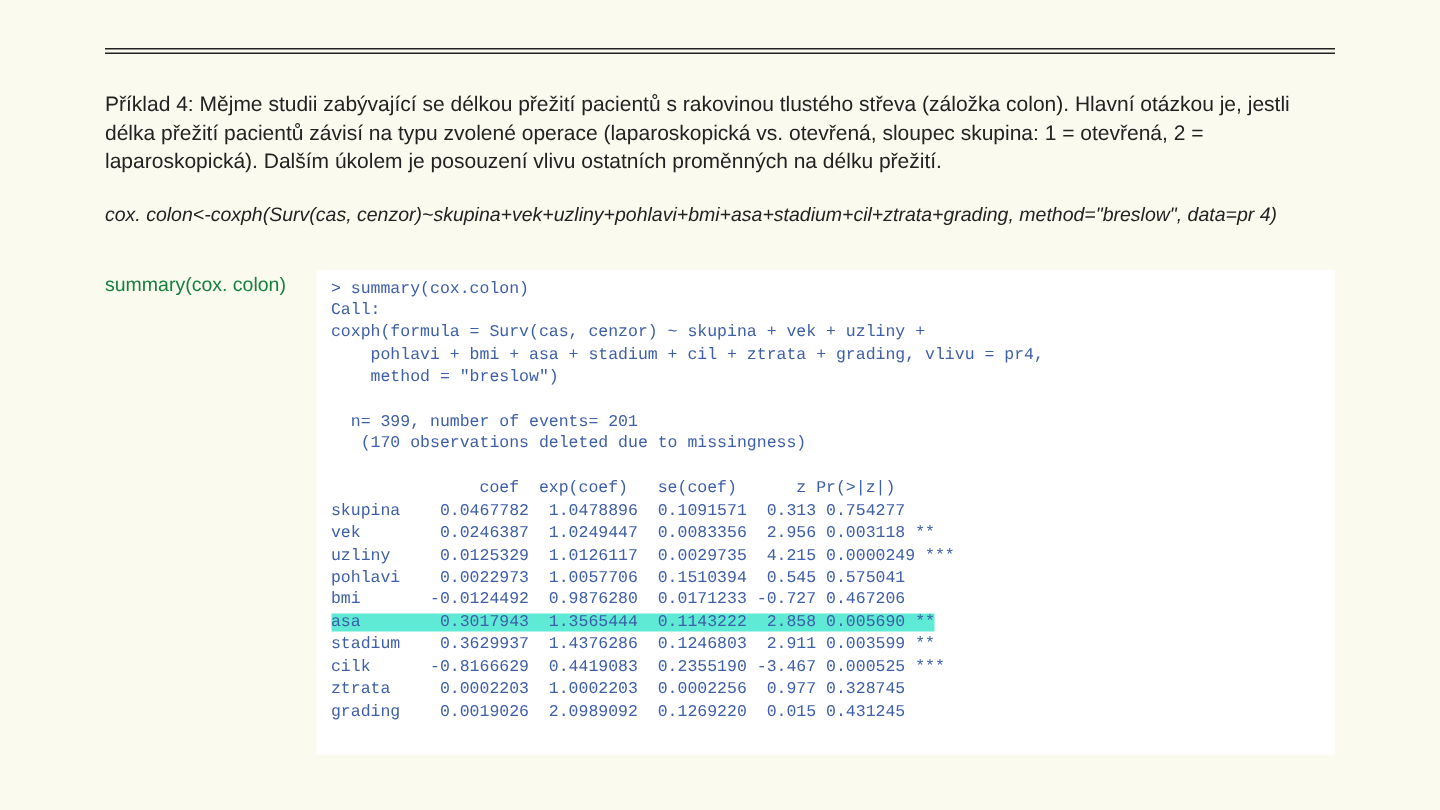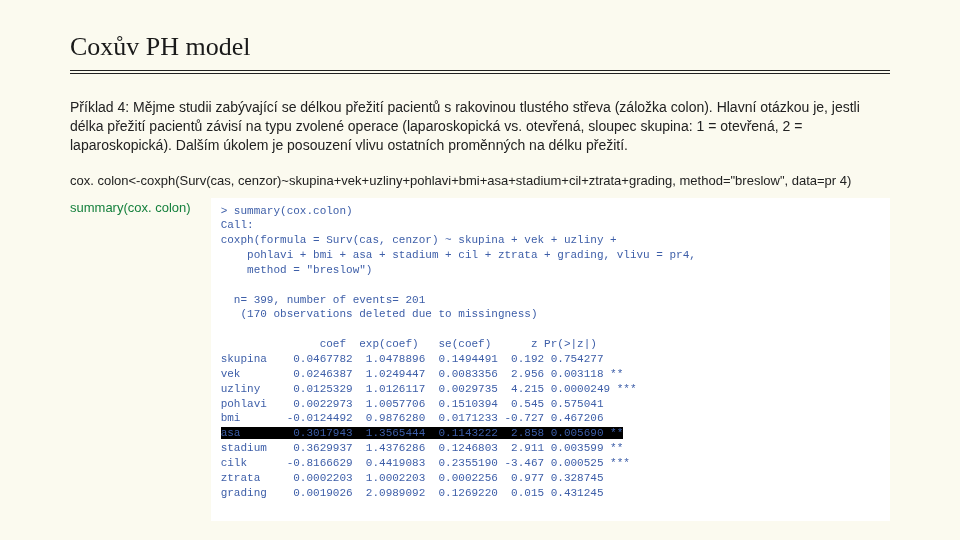"Coxův PH model" h1.title { html: <h1>Coxův PH model</h1> -> none }
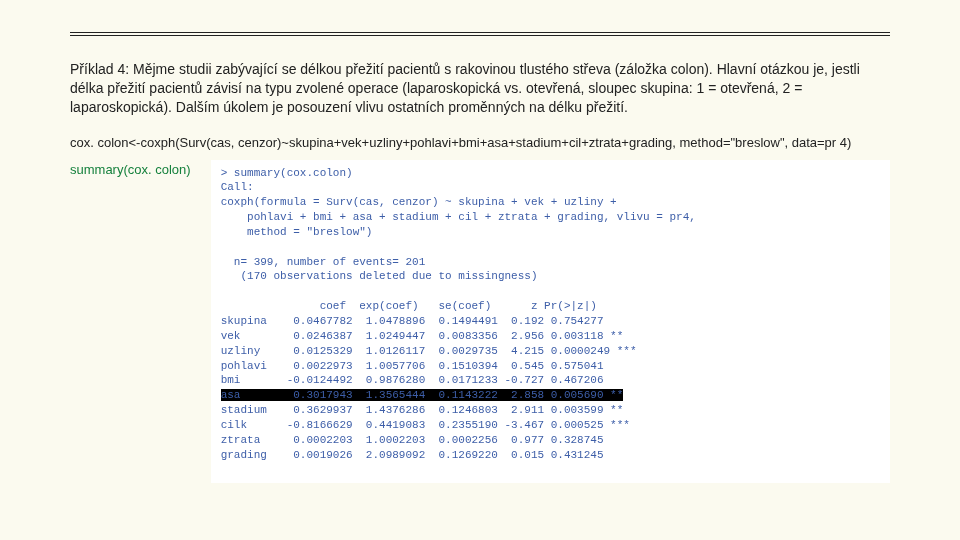"cox. colon<-coxph(Surv(cas," .code-line { font-style: none -> italic; margin-bottom: 8px -> 28px }
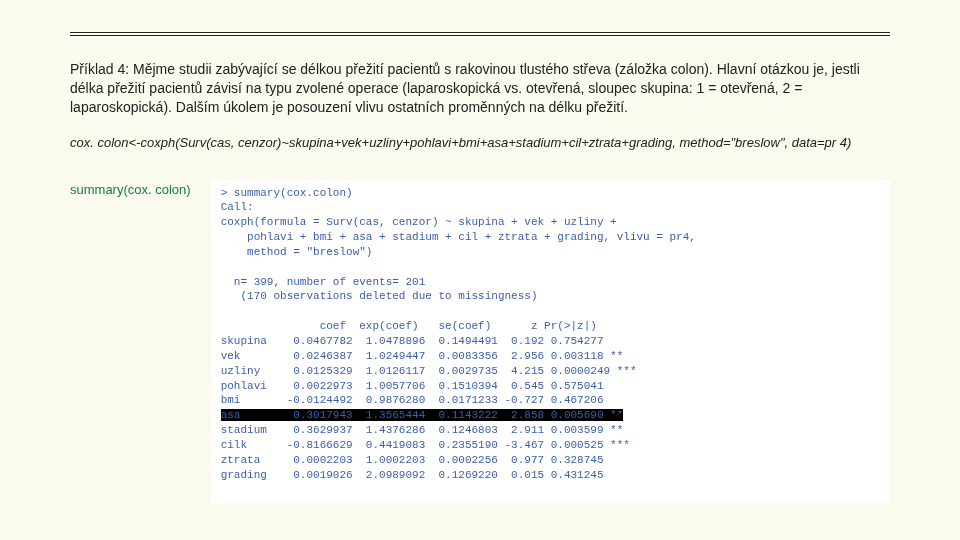"skupina 0.0467782 1.0478896 0.1494491" span { text: 0.1494491  0.192 -> 0.1091571  0.313 }
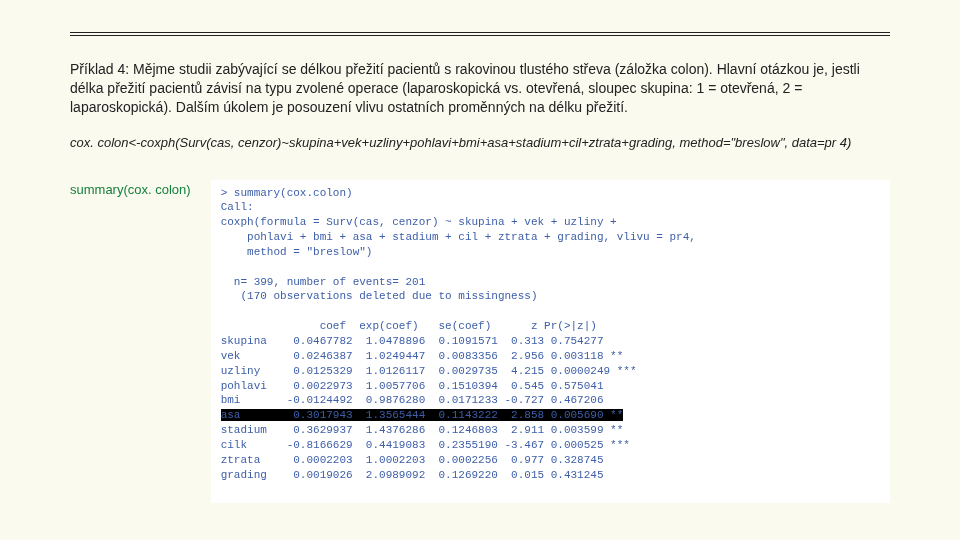"asa 0.3017943 1.3565444 0.1143222 2.858" .hl { background: #000000 -> #5eead4 }
